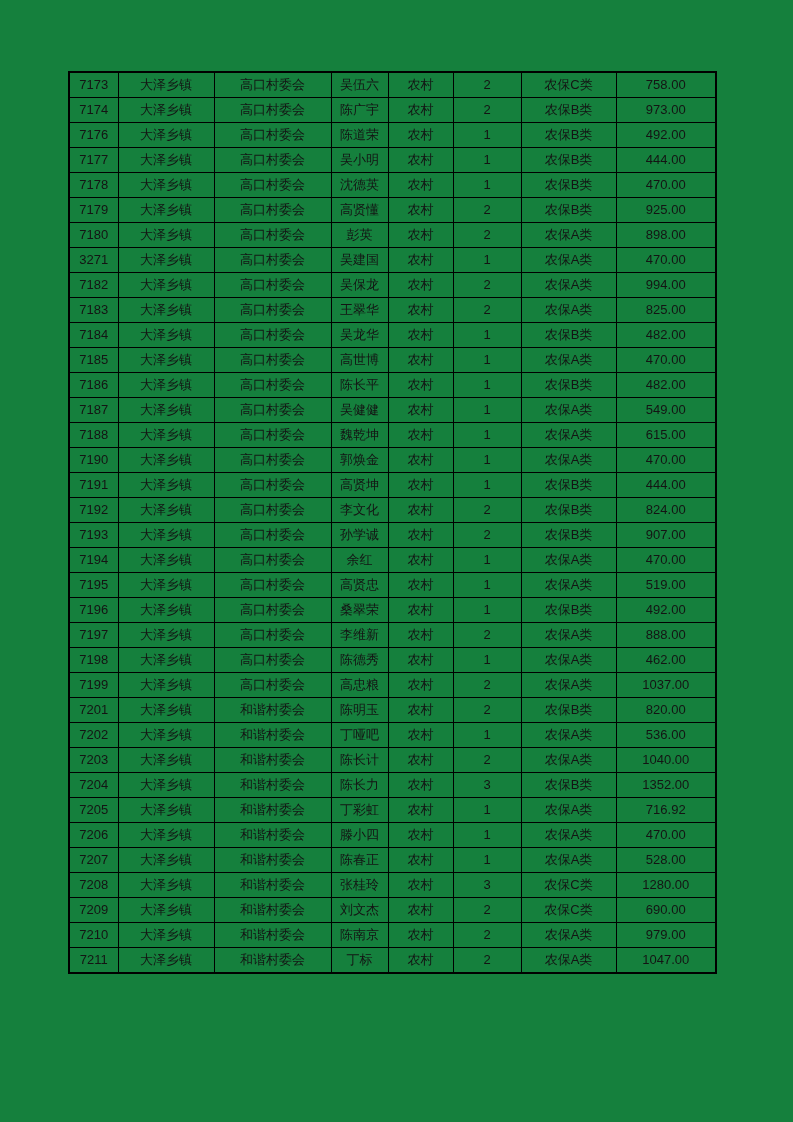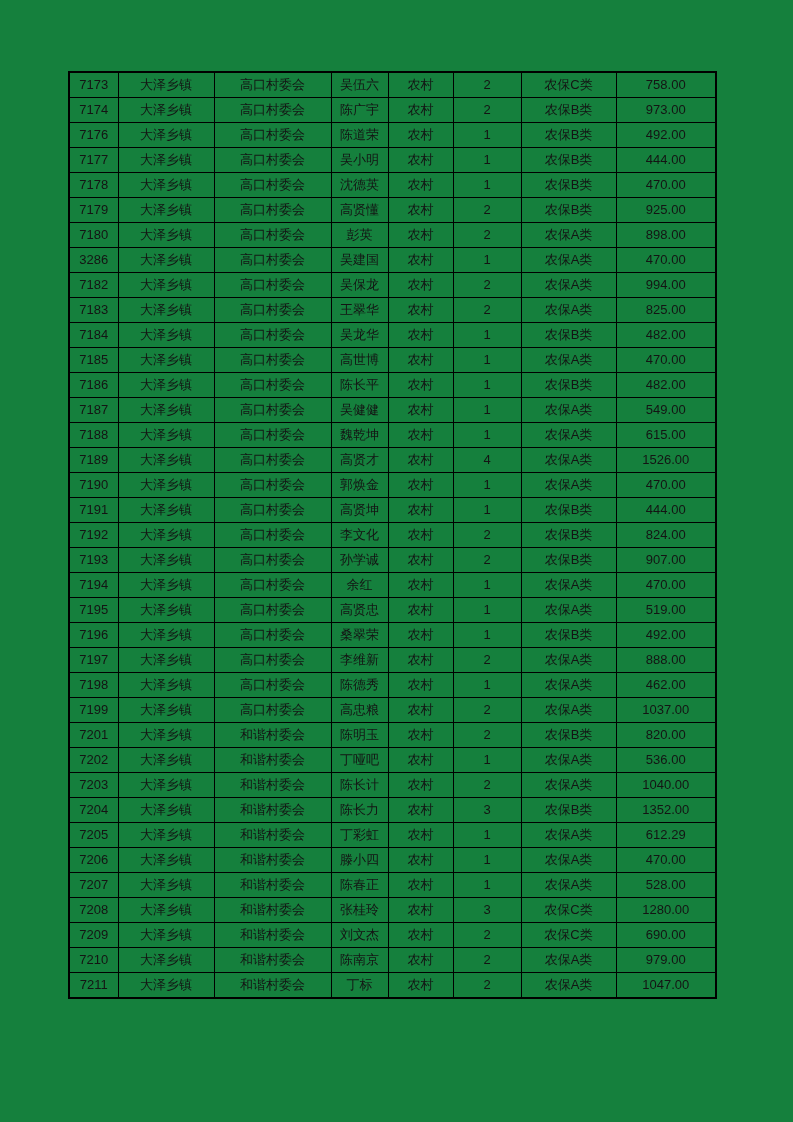"3286" td { text: 3286 -> 3271 }
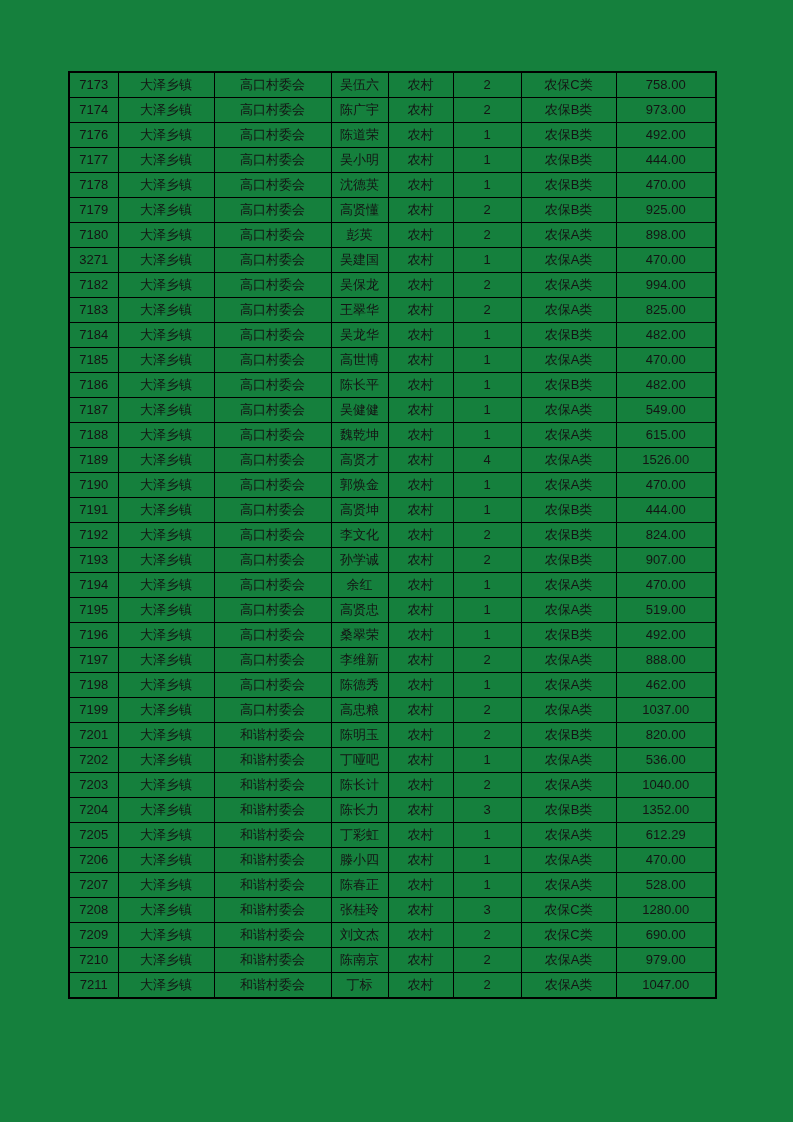"7189" tr { html: <tr> <td>7189</td> <td>大泽乡镇</td> <td>高口村委会</td> <td>高贤才</td> <td>农村</td> <td>4</td> <td>农保A类</td> <td>1526.00</td> </tr> -> none }
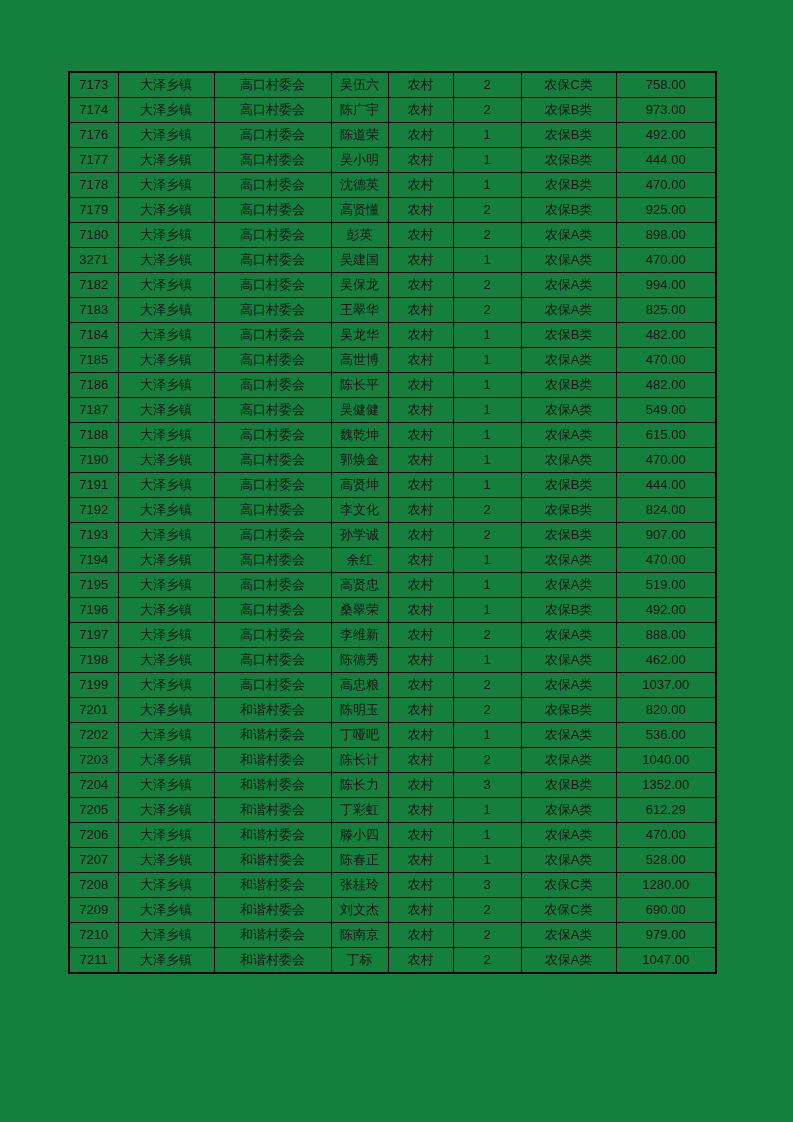"612.29" td { text: 612.29 -> 716.92 }
